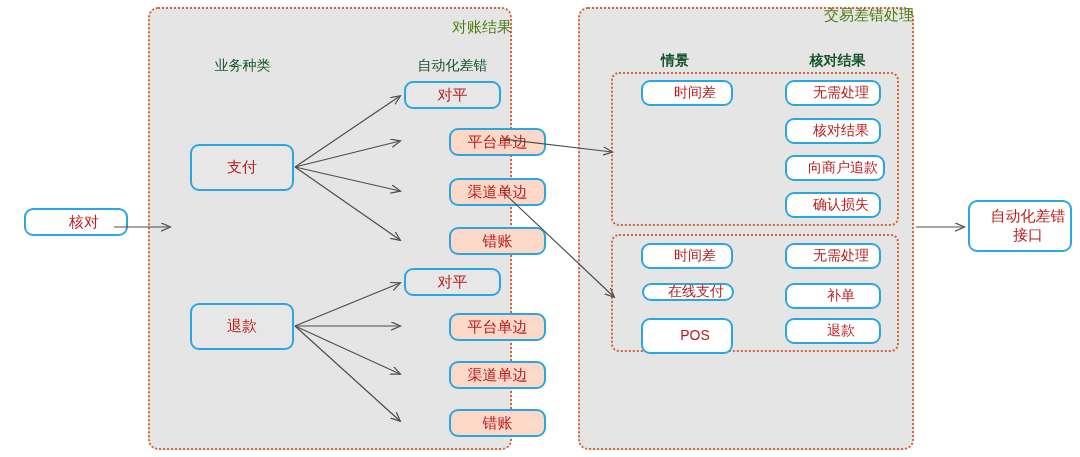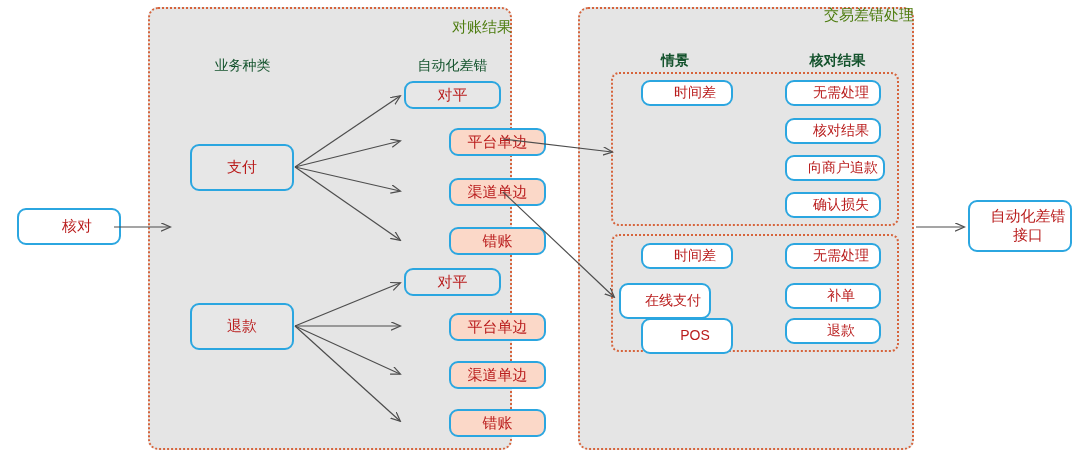"核对" div.abs { height: 37px -> 28px; left: 17px -> 24px }
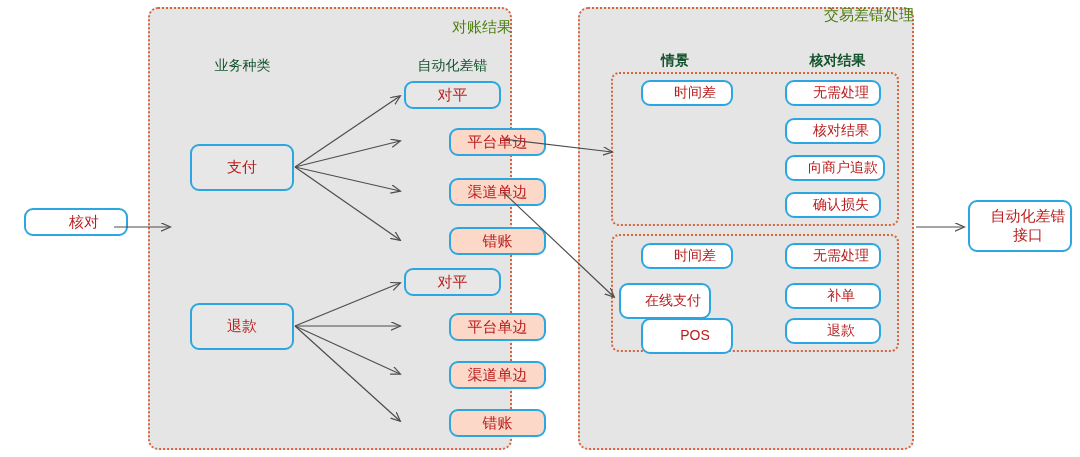"在线支付" div.abs { height: 36px -> 18px; left: 619px -> 642px }
